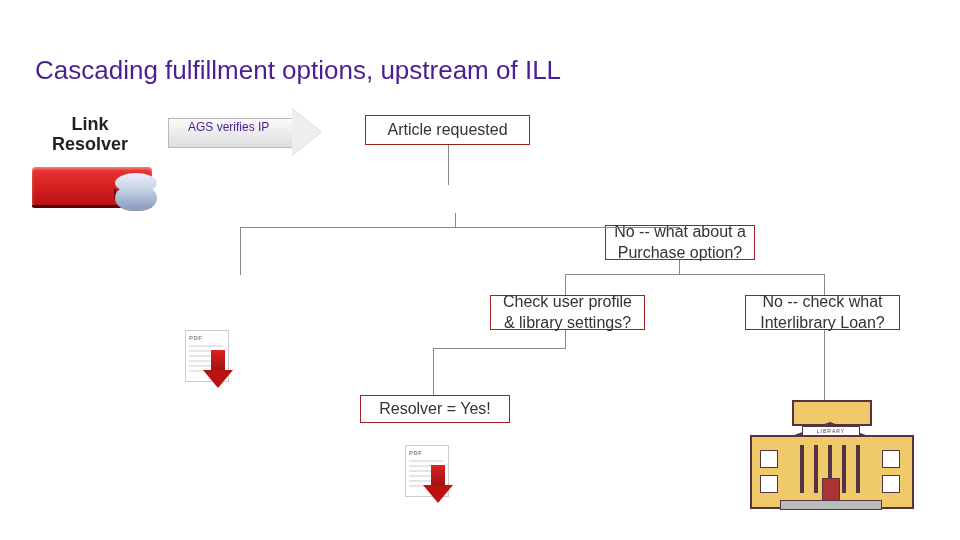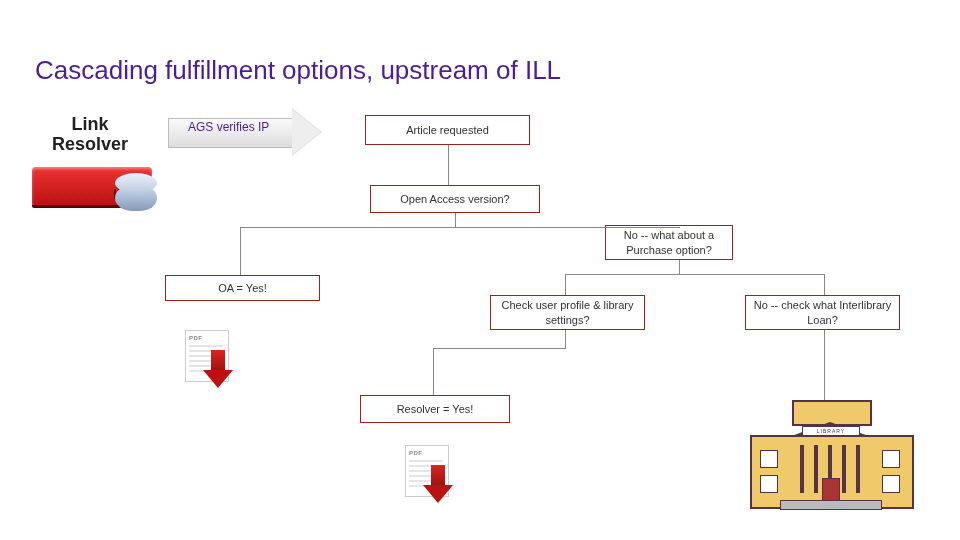"Article requested" .box { font-size: 11px -> 16px }
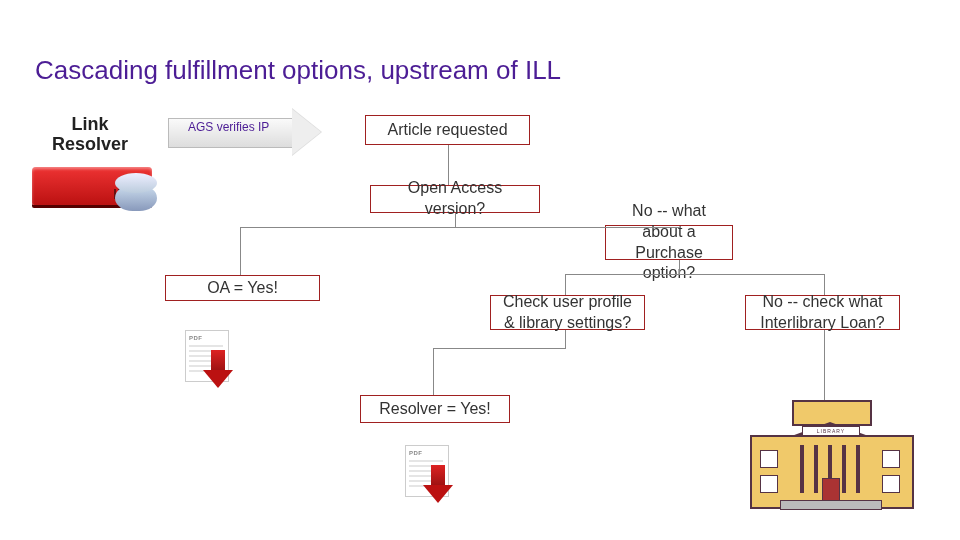"Open Access version?" div.box { html: <div>Open Access version?</div> -> none }
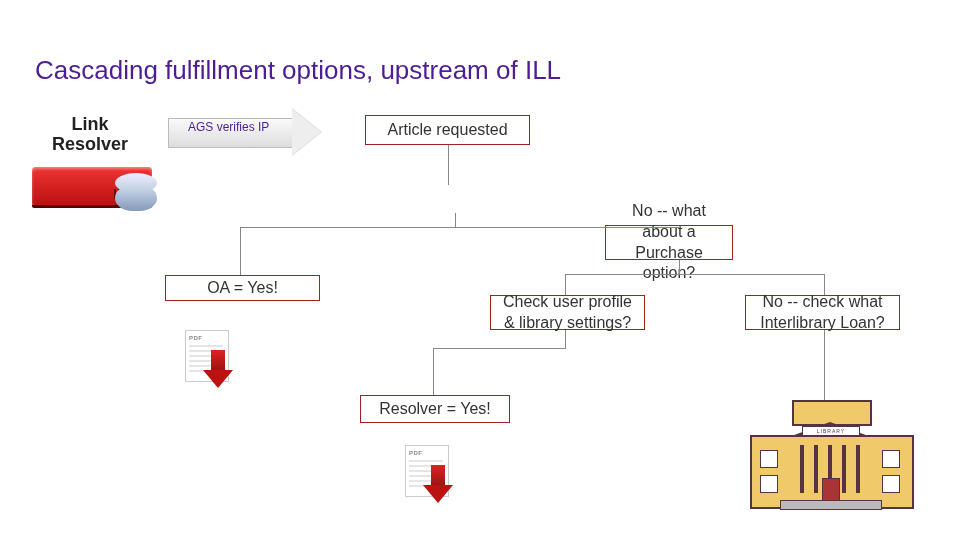"No -- what about a" div.box { width: 128px -> 150px }
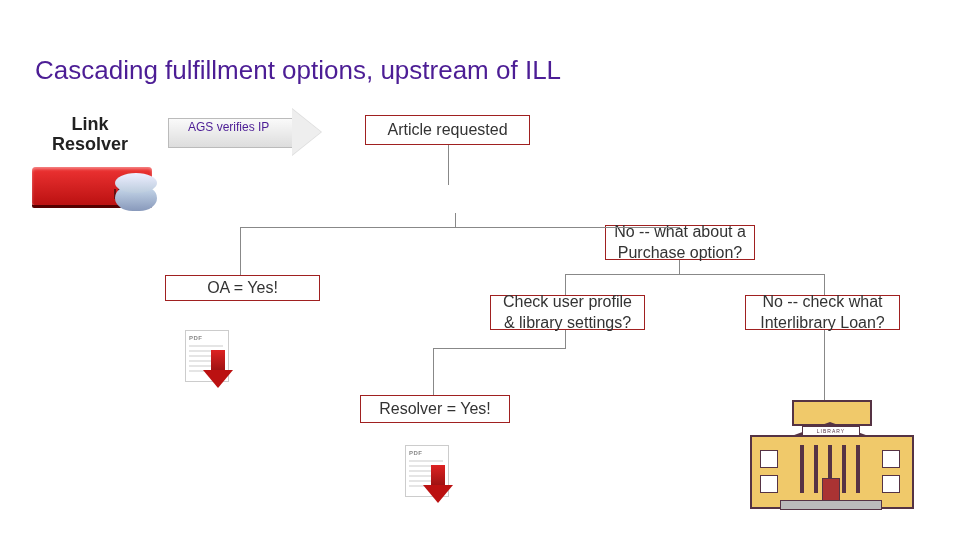"OA = Yes!" div.box { html: <div>OA = Yes!</div> -> none }
